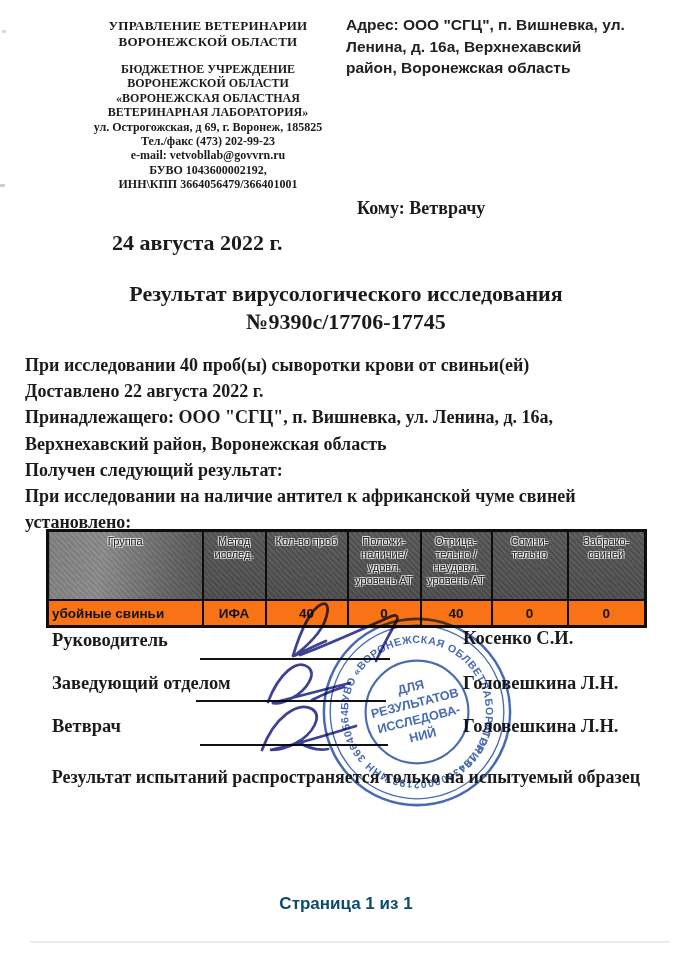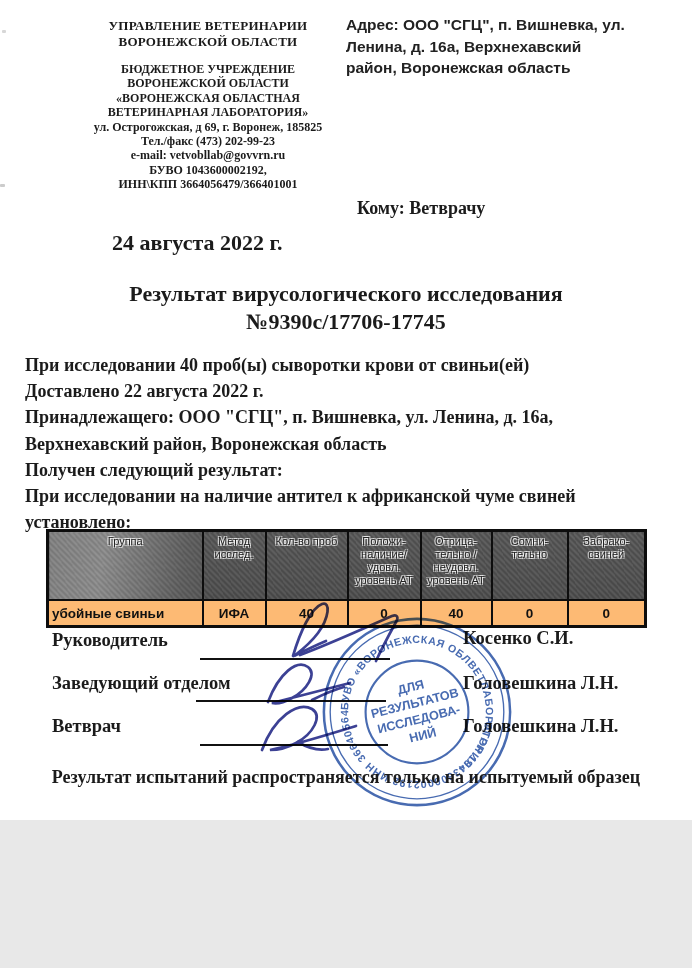"УПРАВЛЕНИЕ ВЕТЕРИНАРИИ" .page { height: 820px -> 968px }
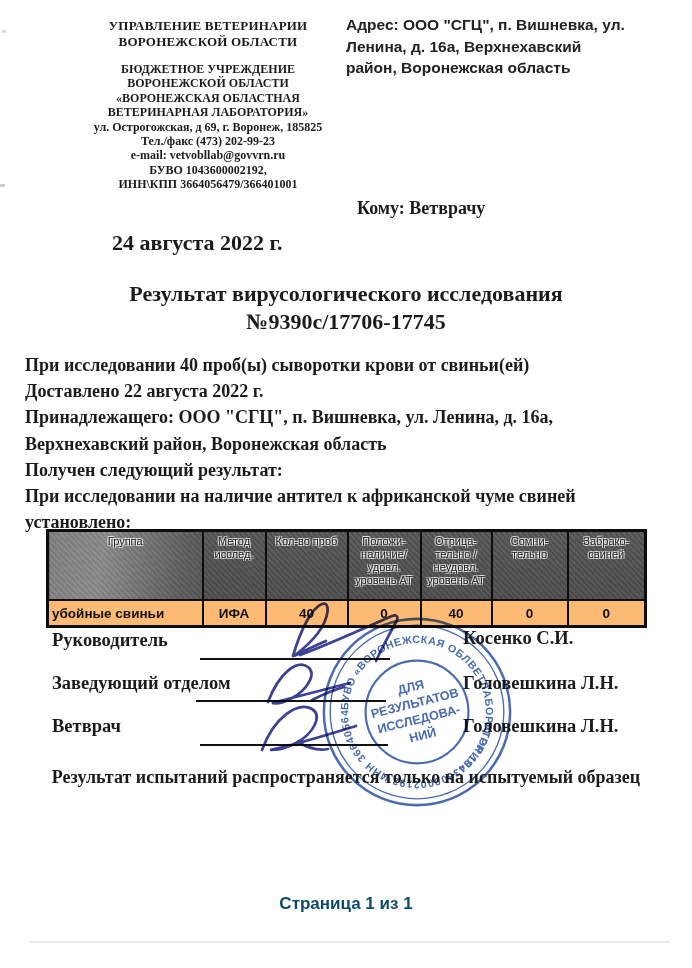"убойные свиньи" .result-table td { background: #fdba74 -> #f97316 }
